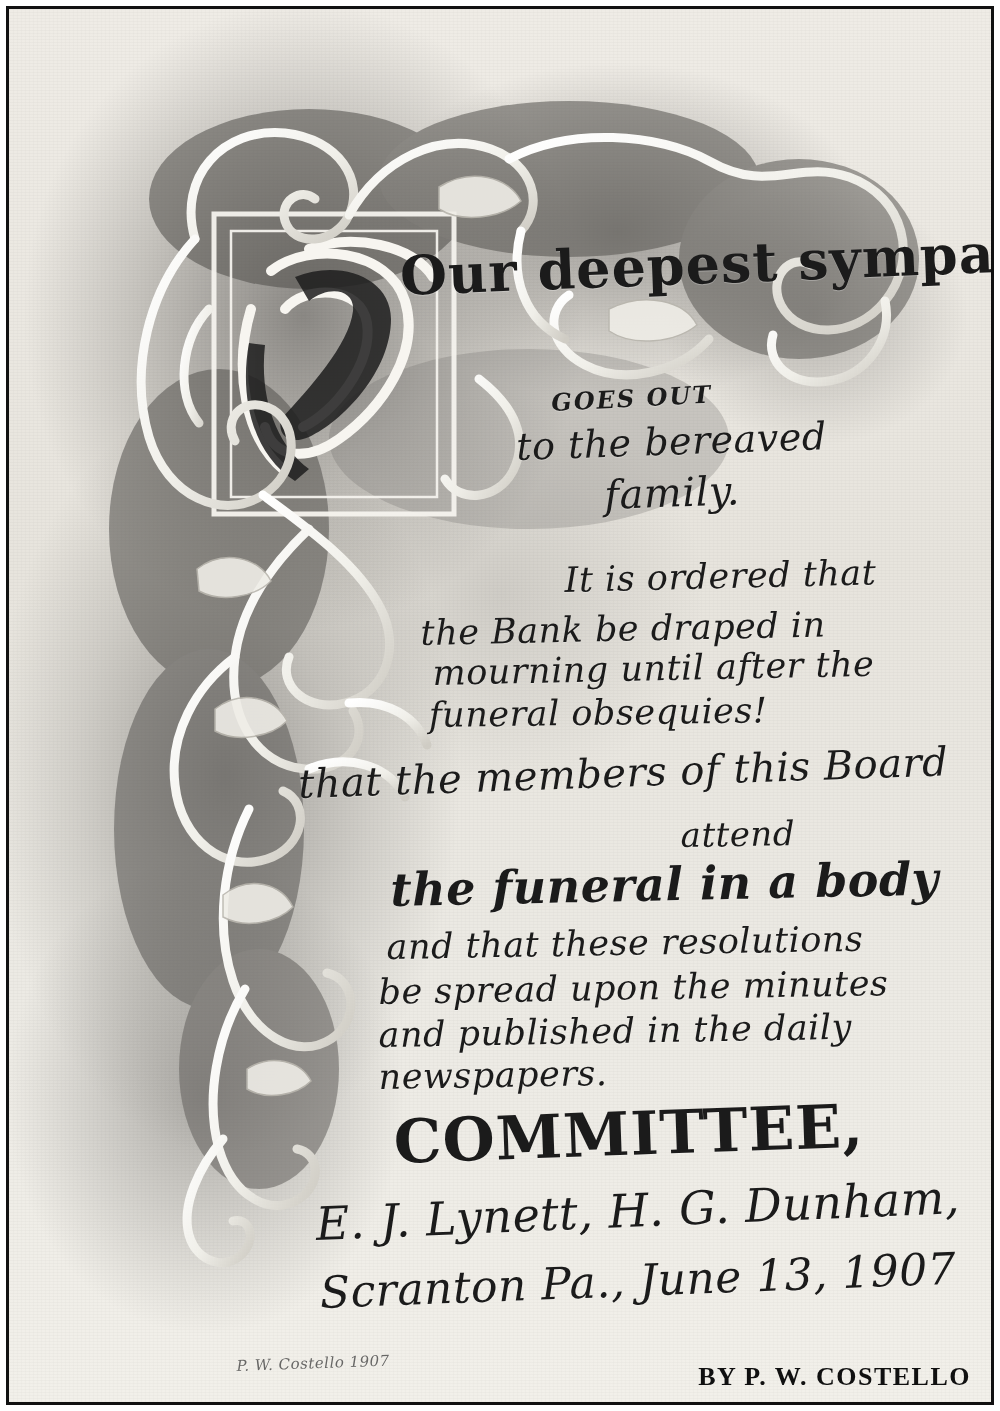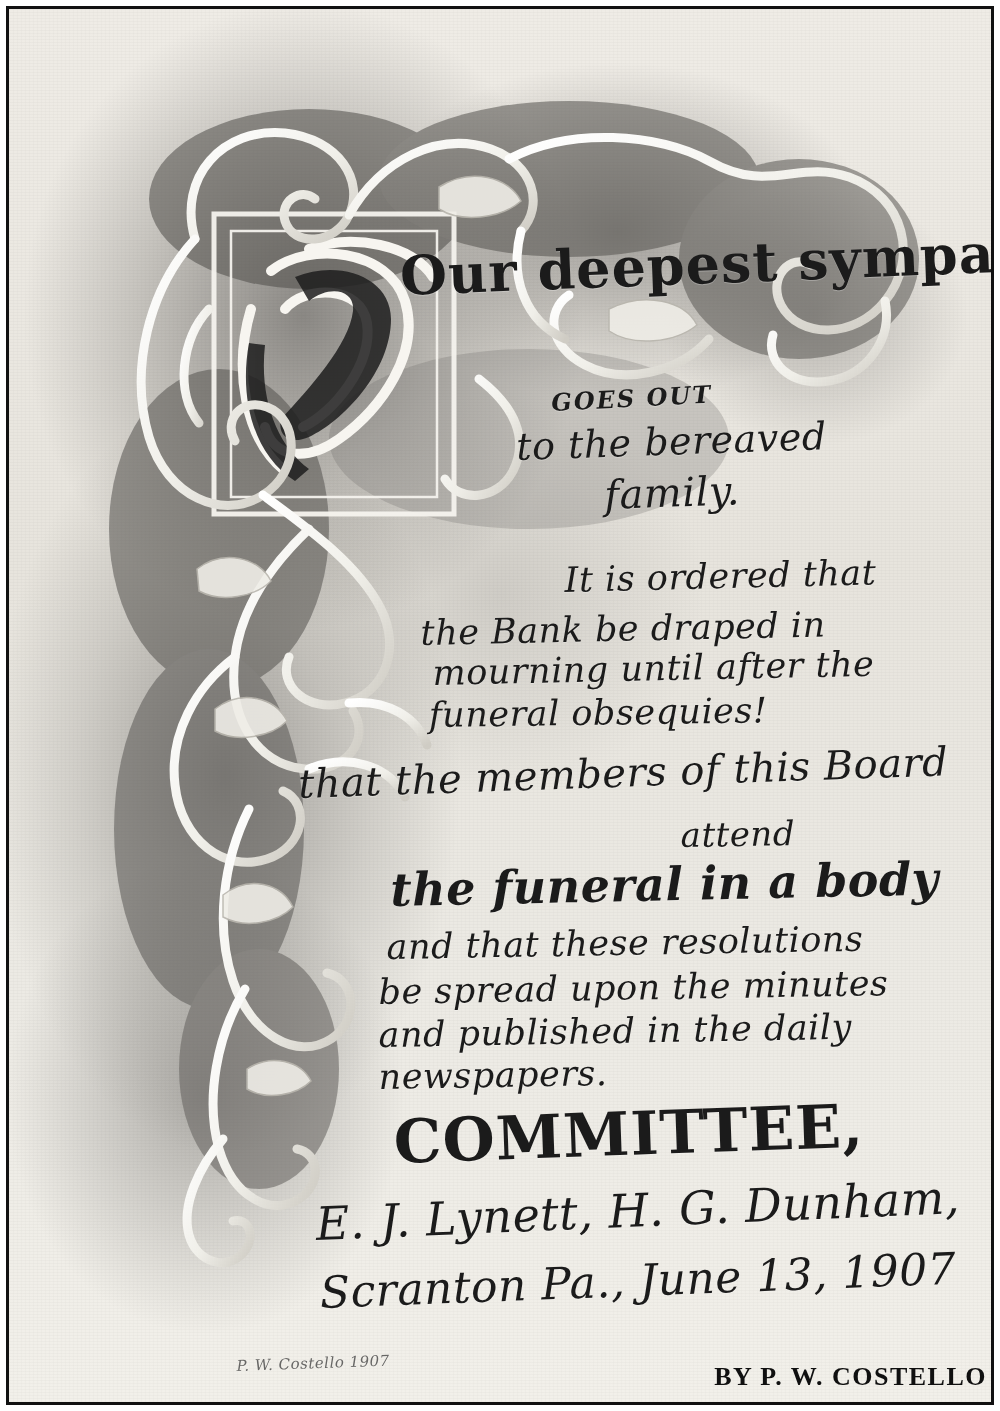"BY P. W. COSTELLO" #credit { right: 4px -> 20px }
